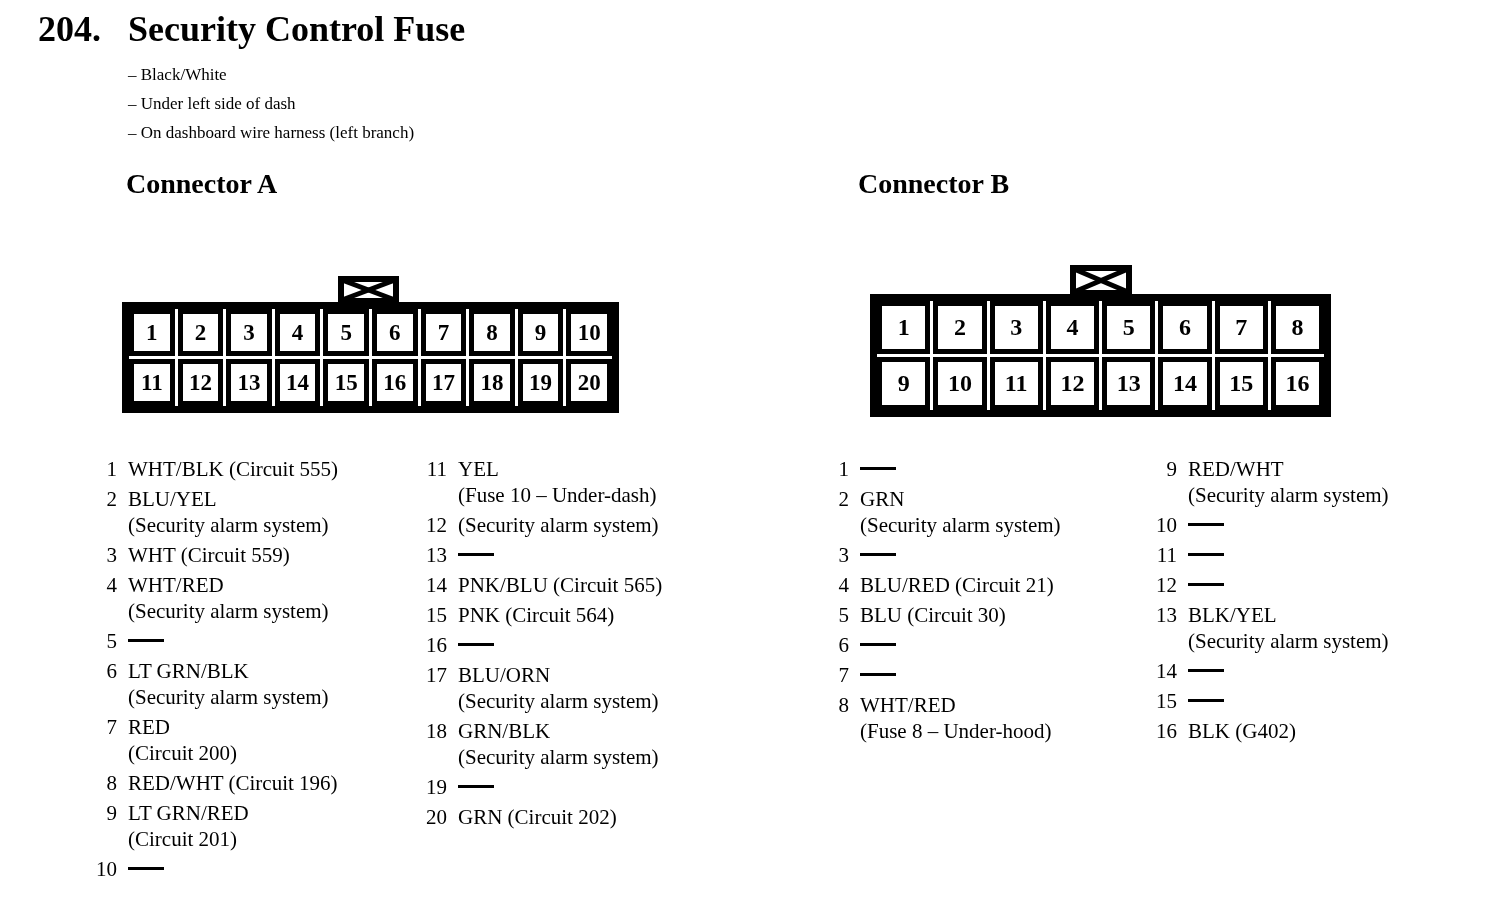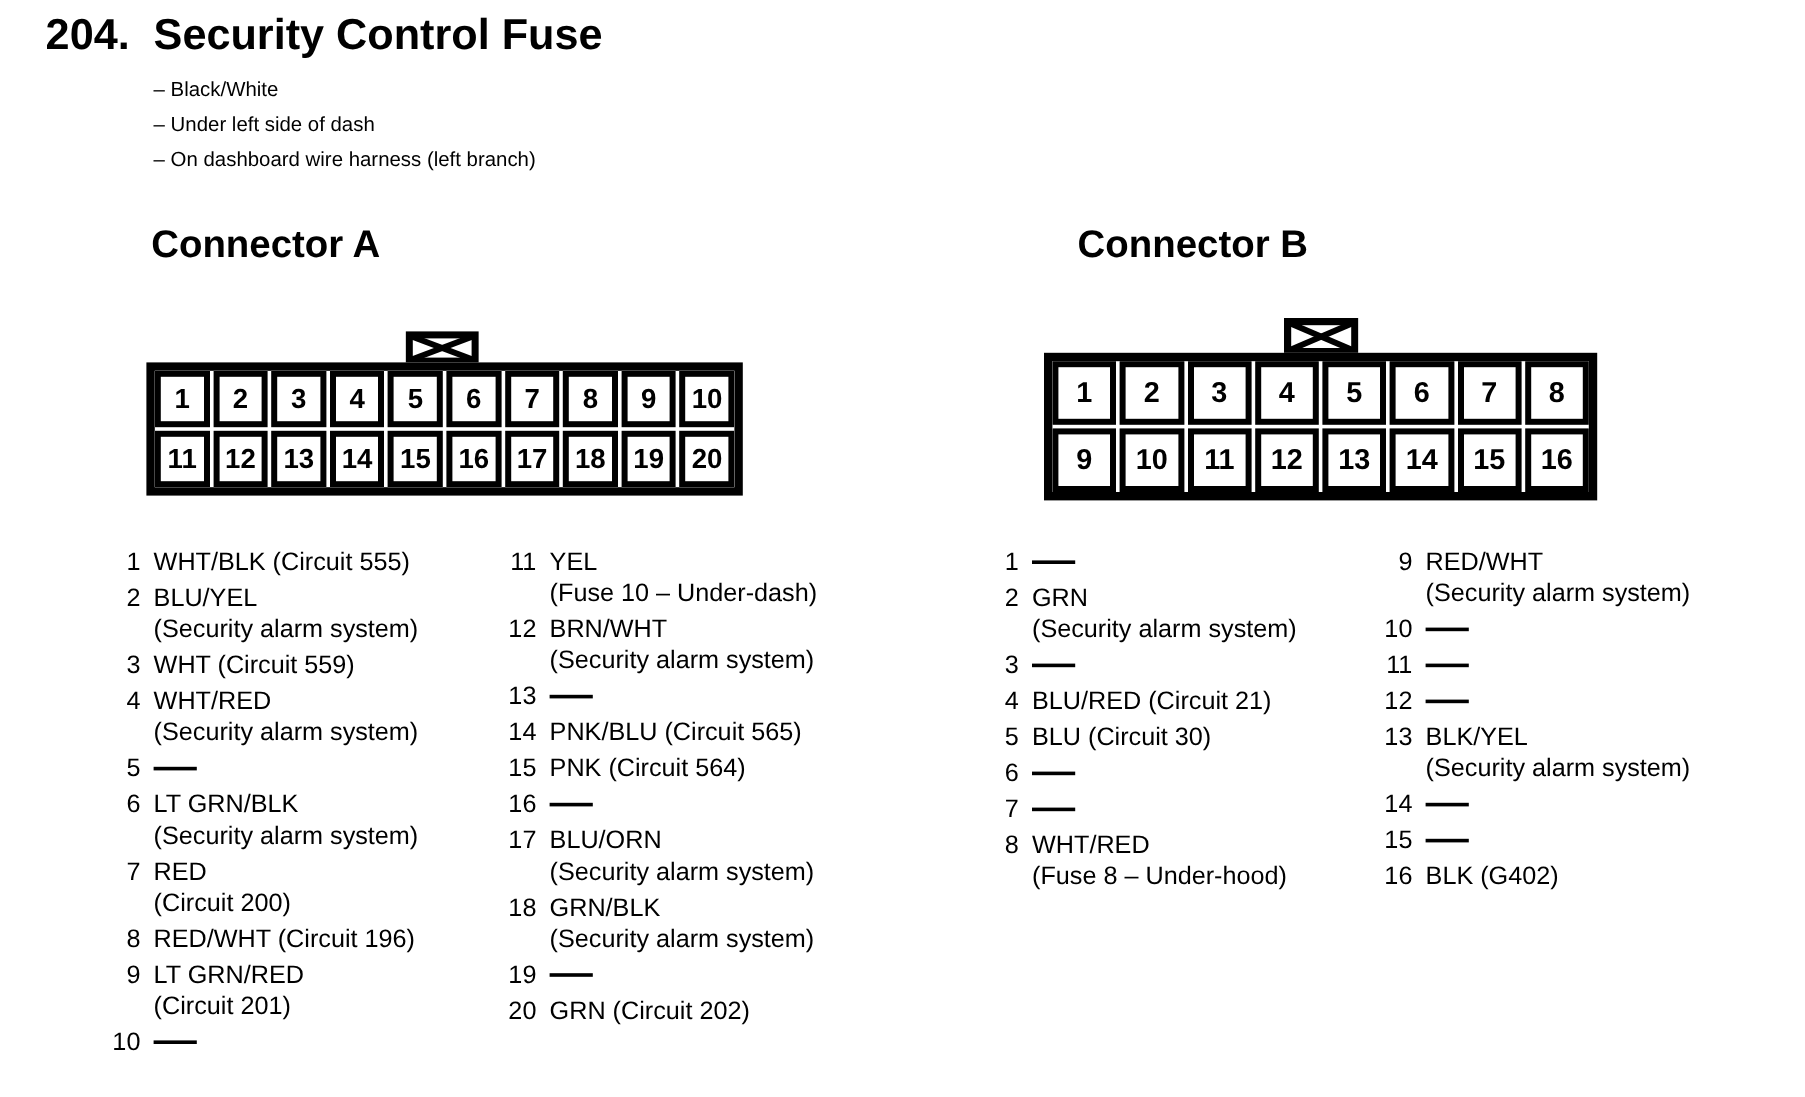"204." .page { font-family: Liberation Sans, sans-serif -> Liberation Serif, serif }
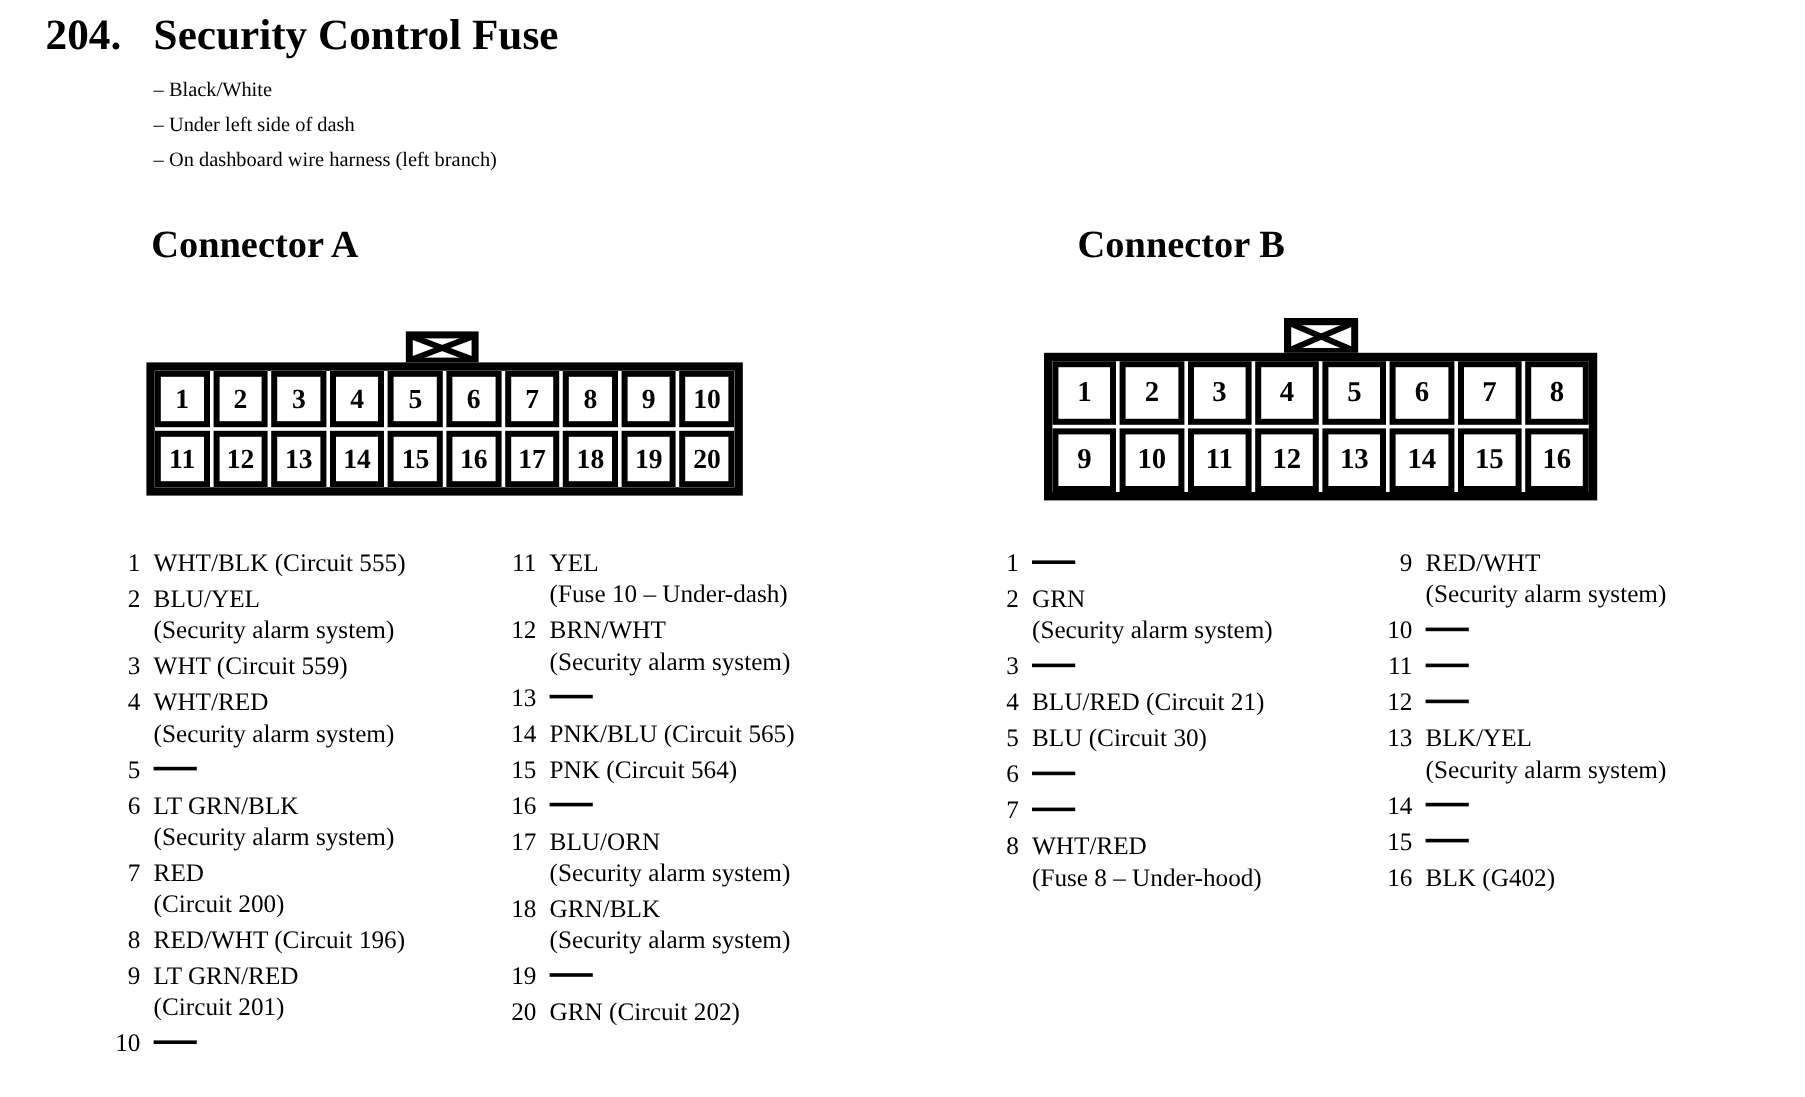"Connector A" .conn-heading { font-size: 32px -> 28px; top: 185px -> 168px }
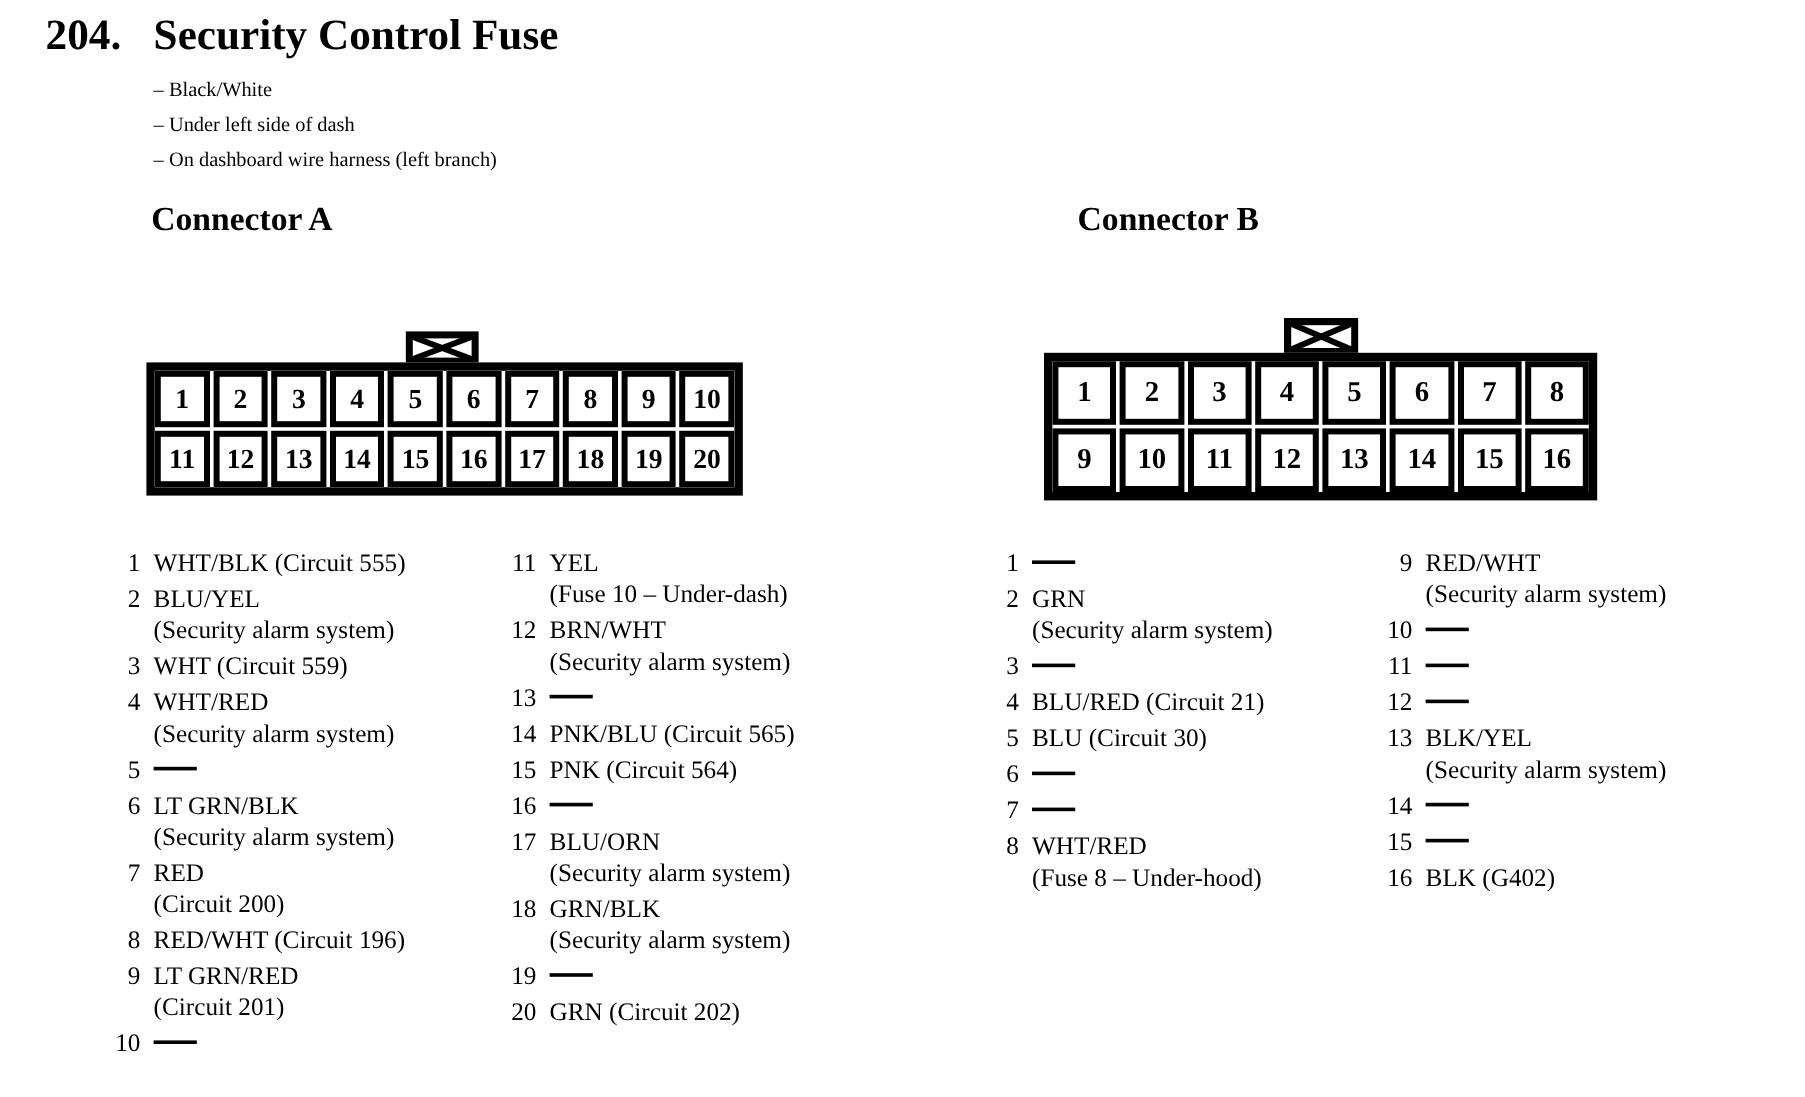"Connector B" .conn-heading.b { margin-left: 40px -> none }
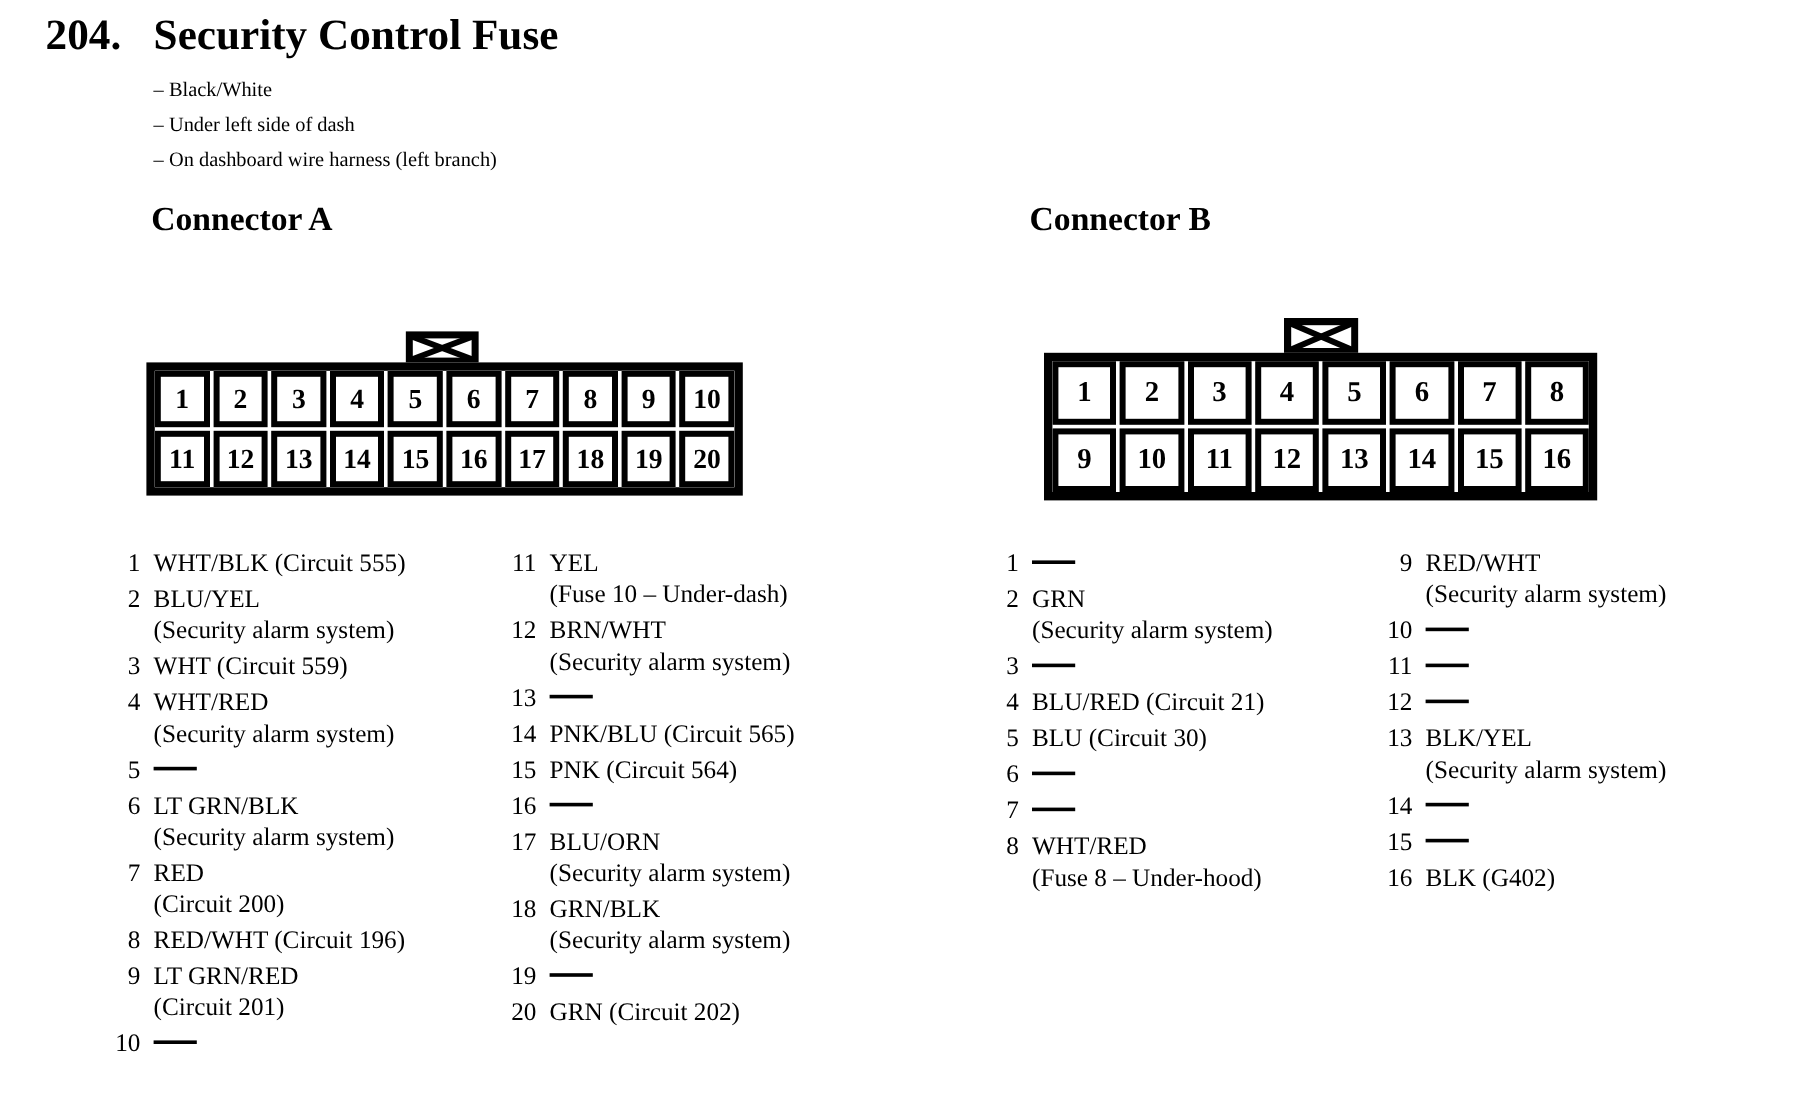"BRN/WHT" div.pin-line { html: <div>BRN/WHT</div> -> none }
